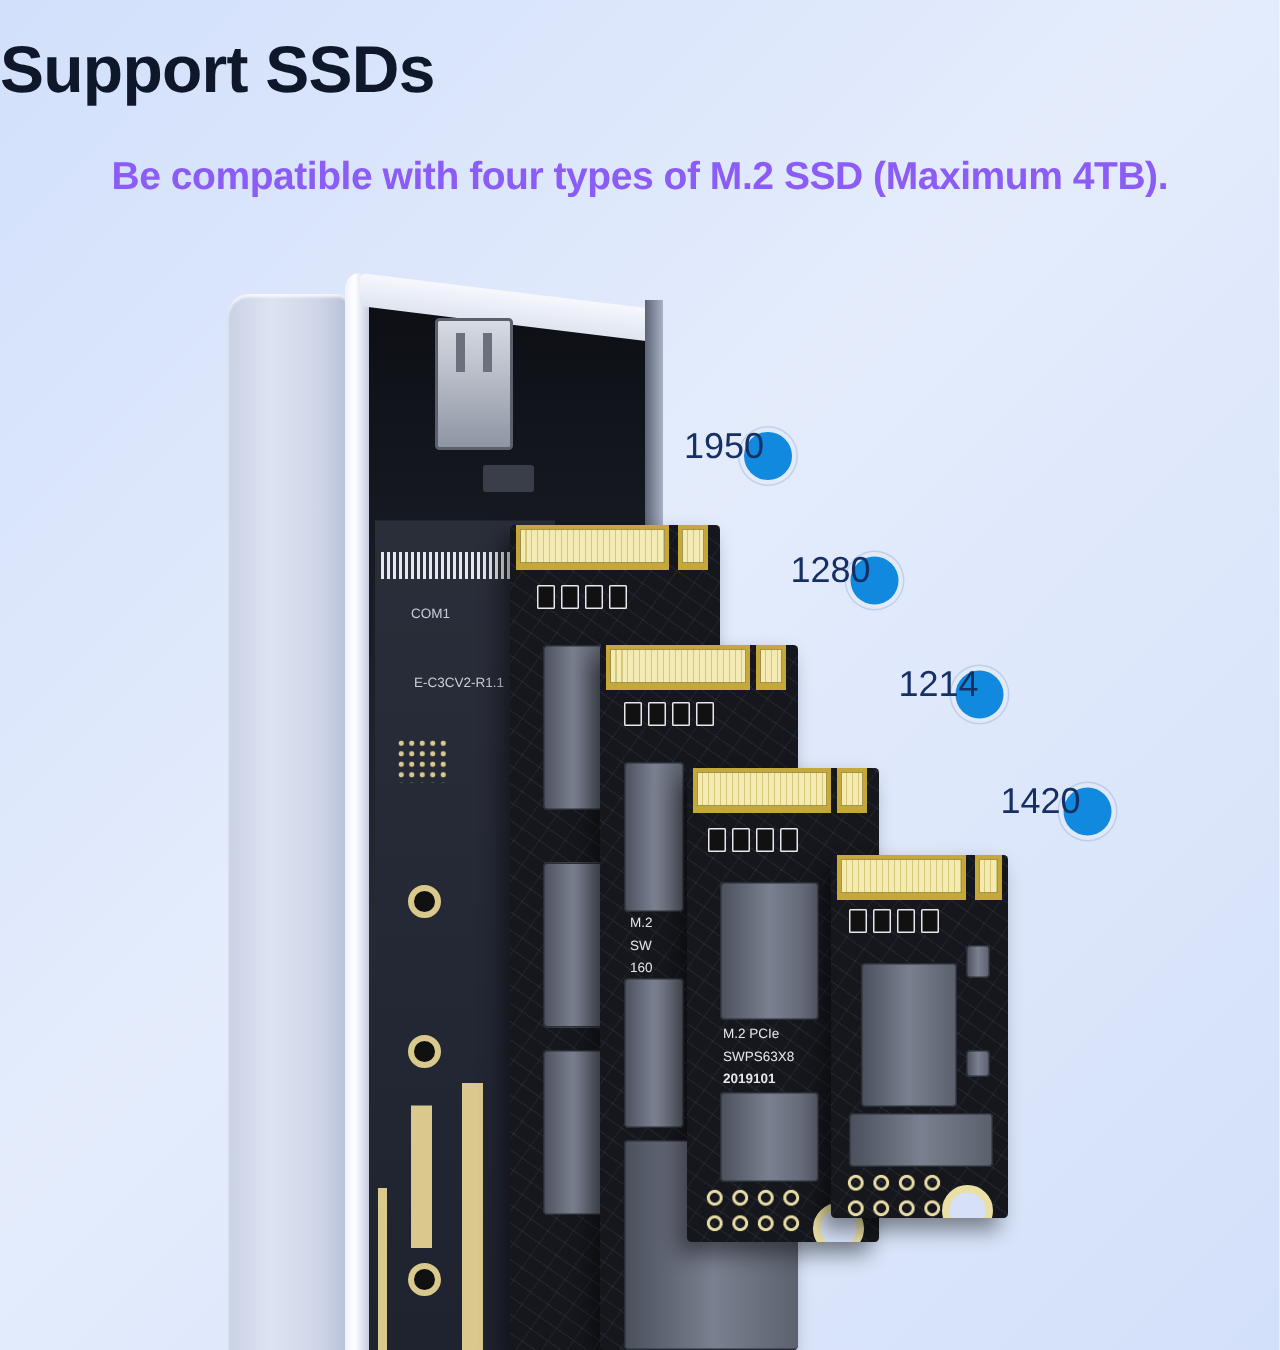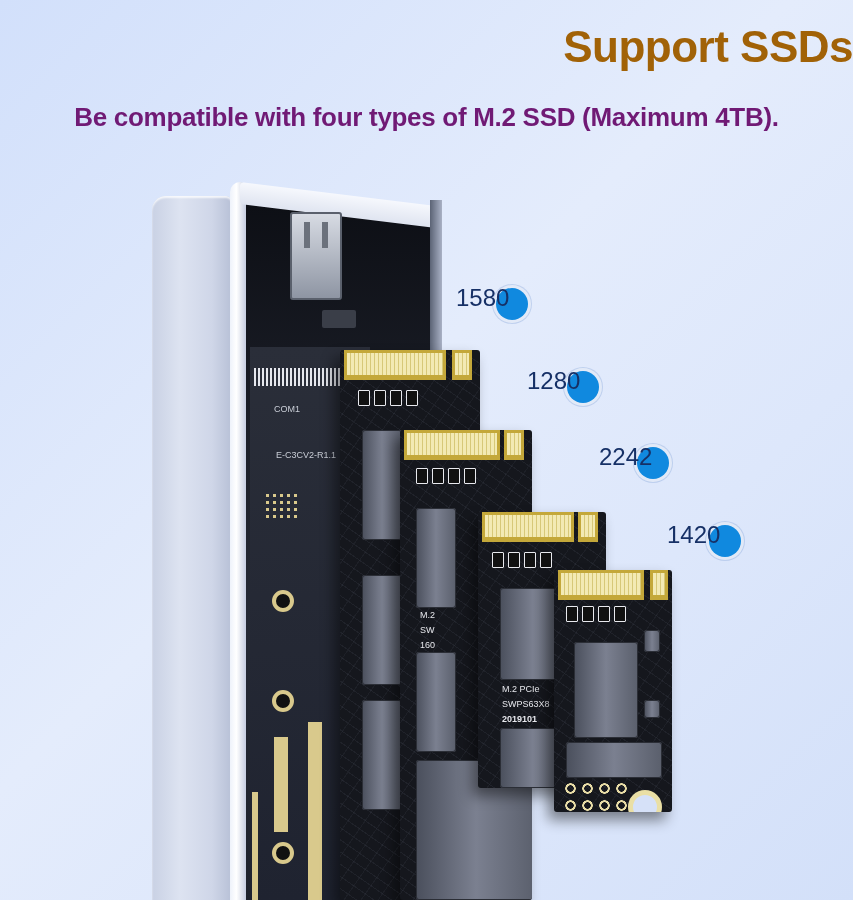"Support SSDs" .title { color: #a16207 -> #0f172a; text-align: right -> left }
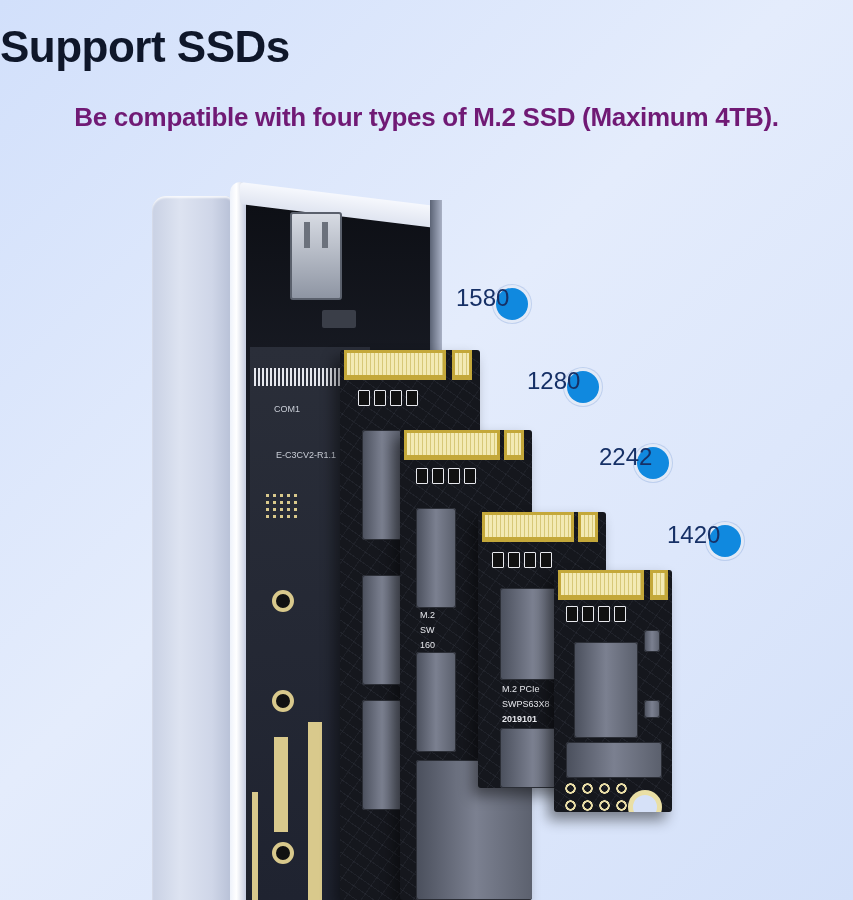"Be compatible with four types" .subtitle { color: #701a75 -> #8b5cf6 }
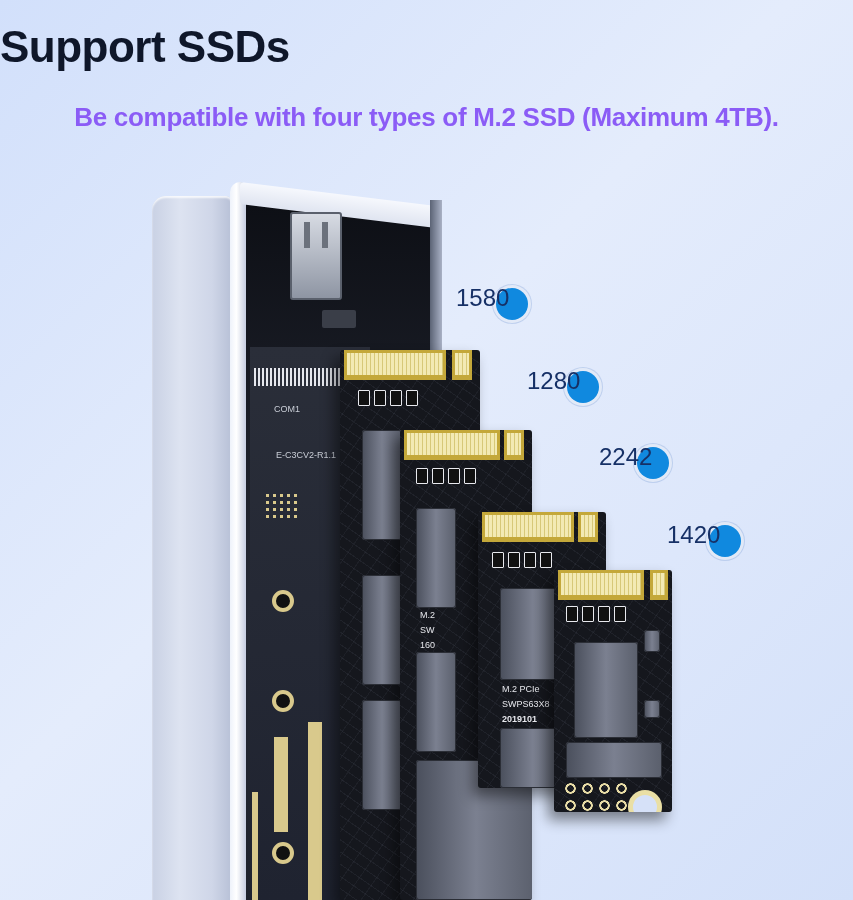"1580" span.size-text { text: 1580 -> 1950 }
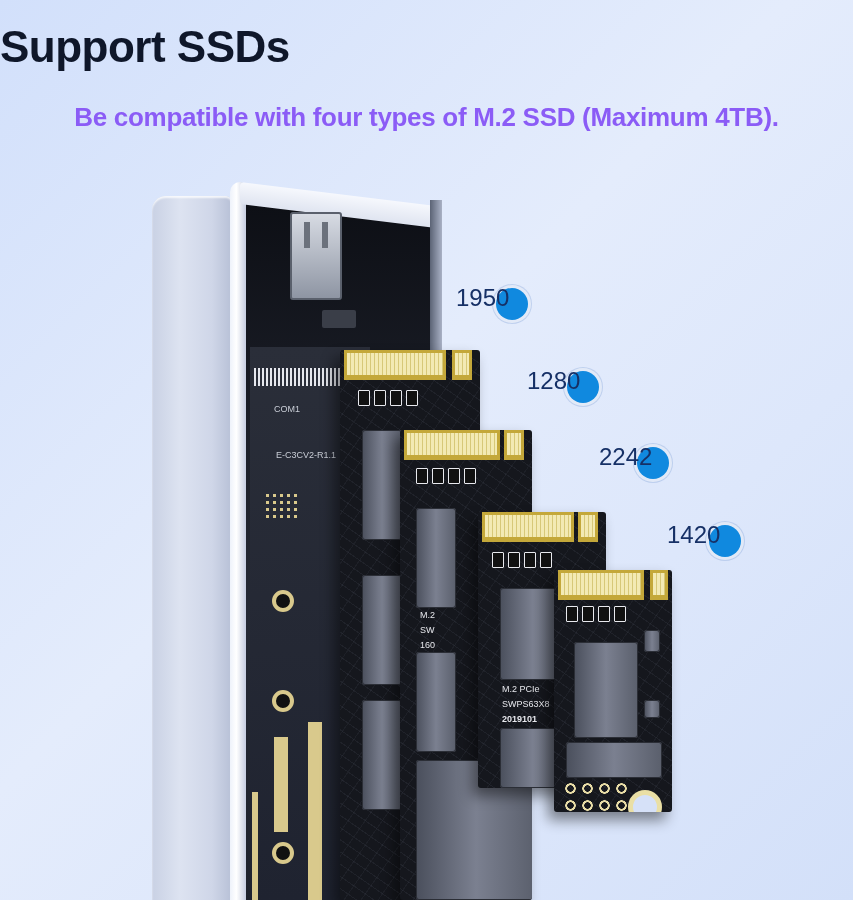"2242" span.size-text { text: 2242 -> 1214 }
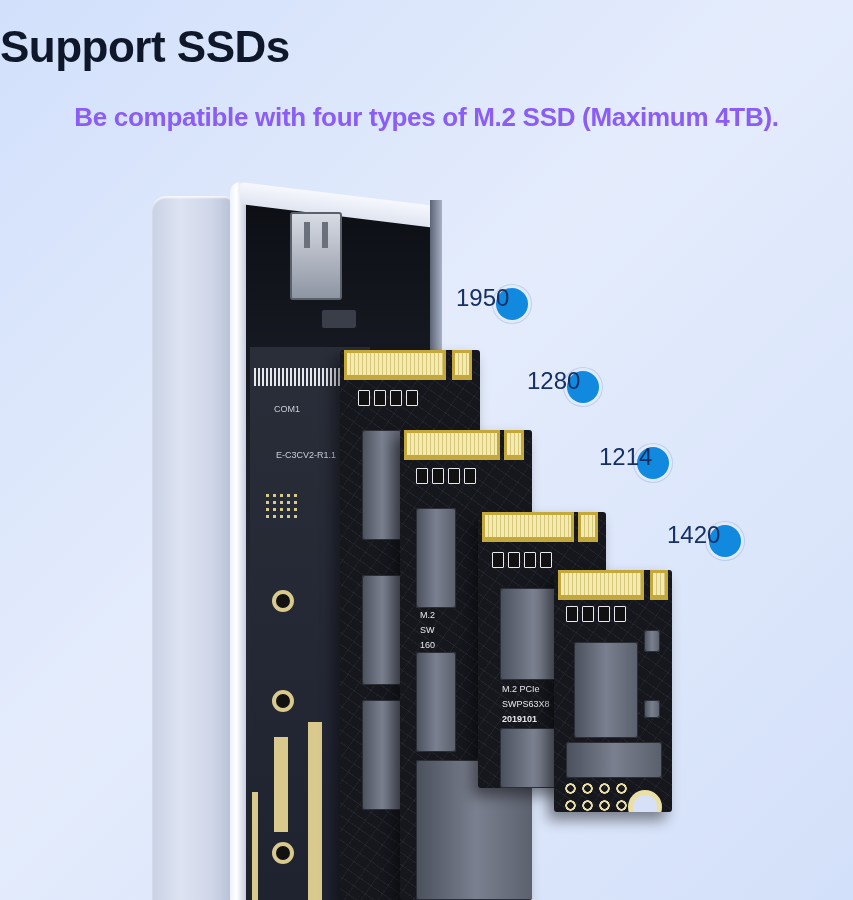"M.2 PCIe" div.ssd { height: 276px -> 316px; left: 478px -> 458px }
